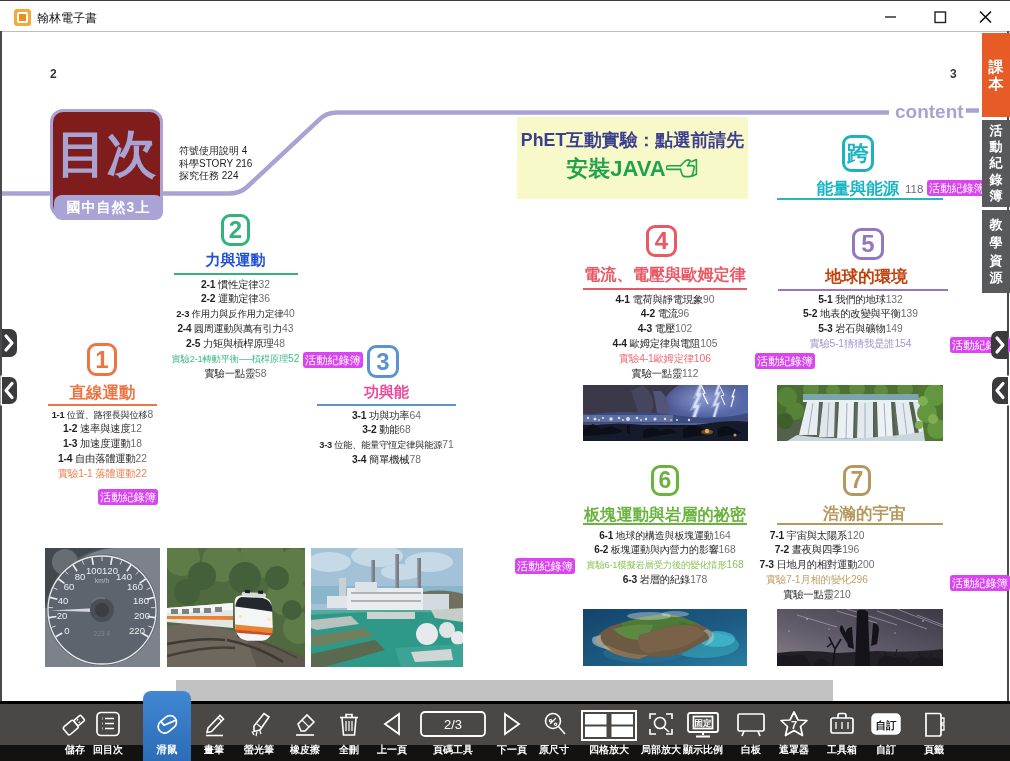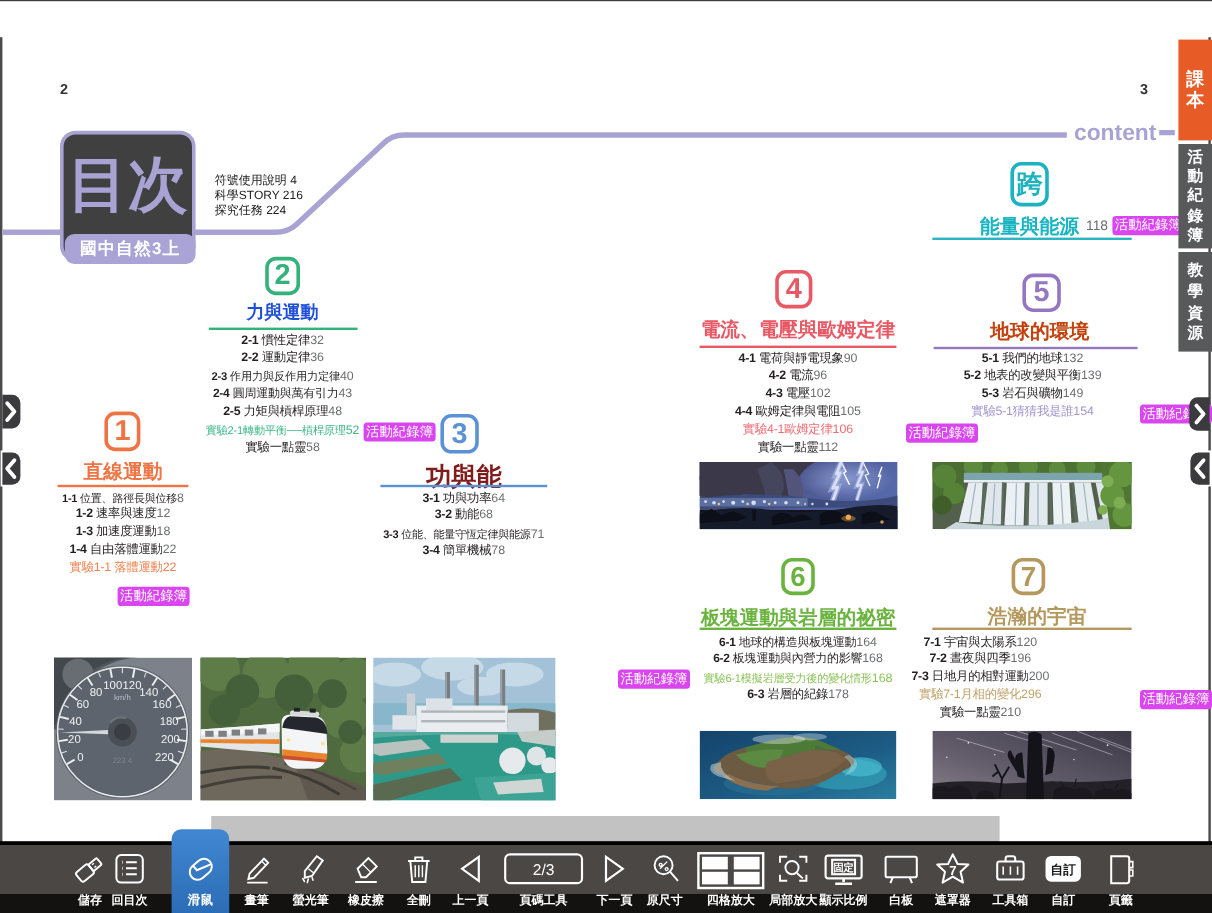"翰林電子書" div { html: none -> <div> <div> <div></div> <div></div> </div> <div>翰林電子書</div> <svg> <path></path> </svg> <svg> <rect></rect> </svg> <svg> <path></path> </svg> </div> }
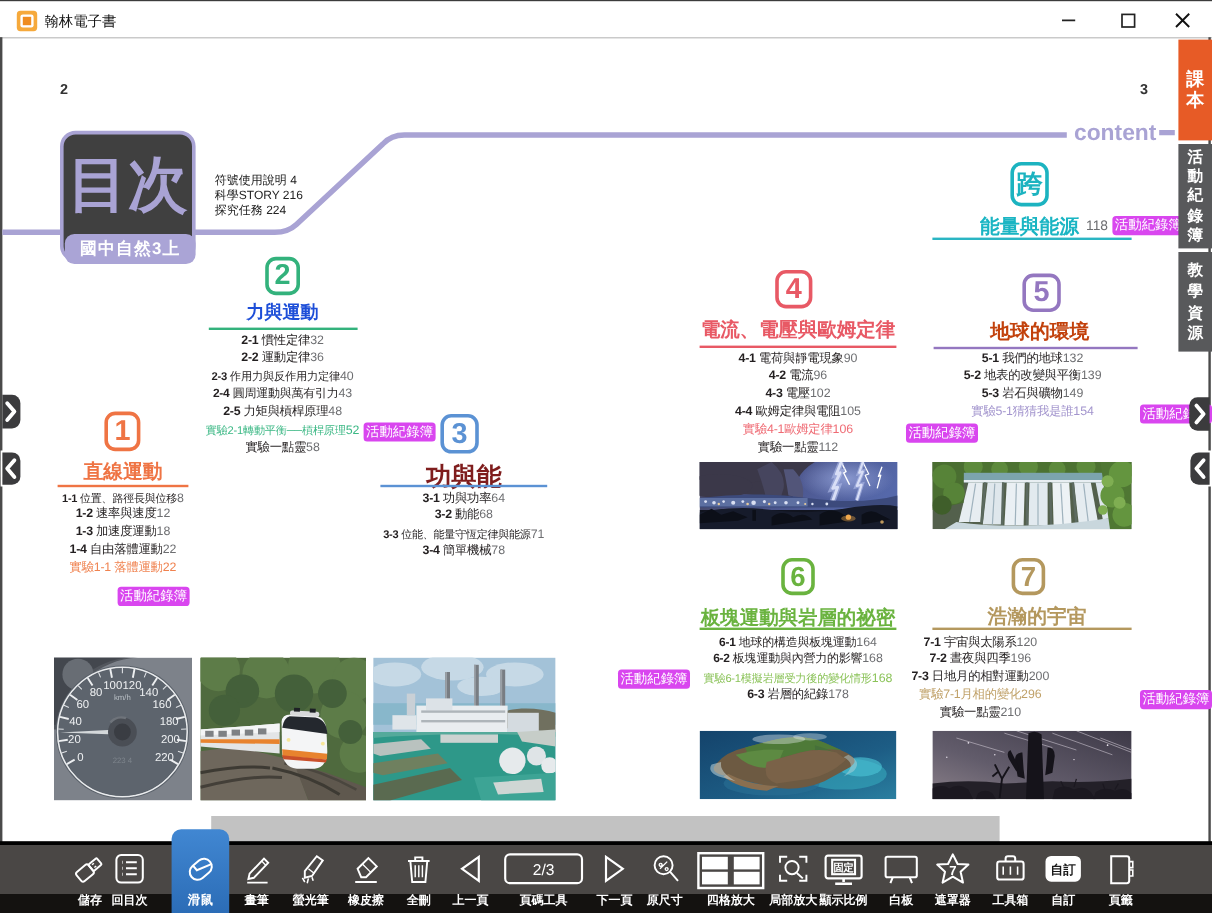"目次" #mucibox { background: #404040 -> #7f1d1d }
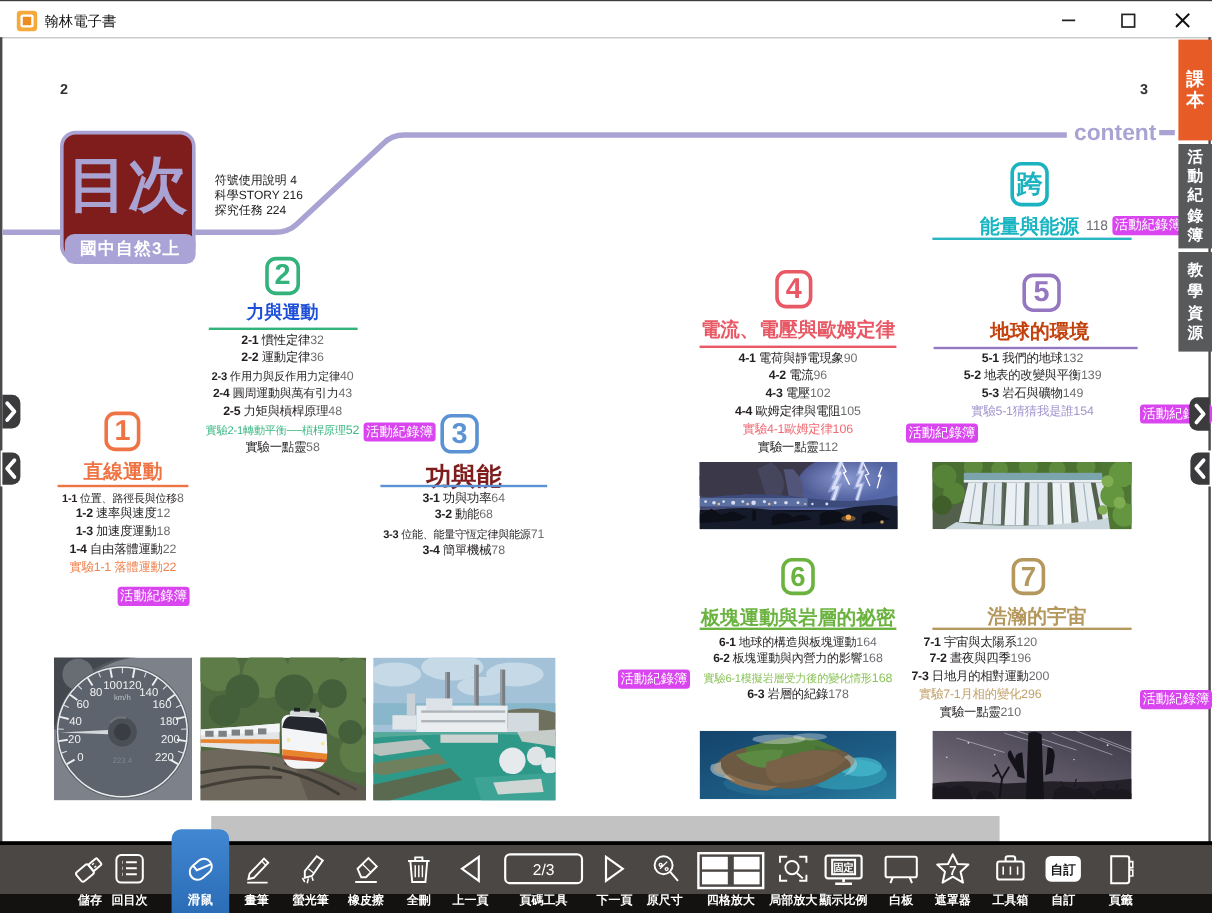"PhET互動實驗：點選前請先" div { html: none -> <div> <div>PhET互動實驗：點選前請先</div> <div>安裝JAVA<svg> <g> <path></path> <path></path> <path></path> <path></path> </g> </svg></div> </div> }
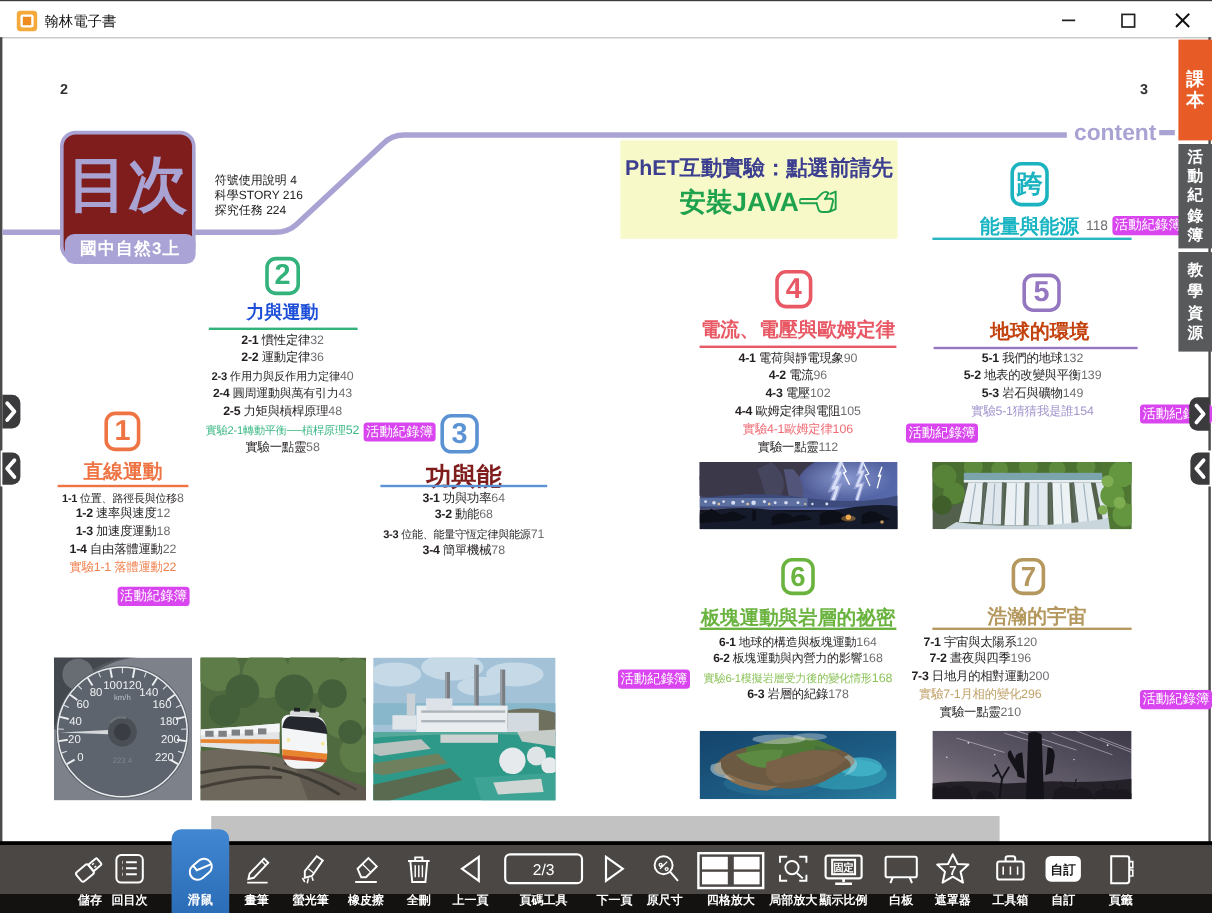"功與能" div.chtitle { color: #7f1d1d -> #ec4899; font-size: 21px -> 15px }
